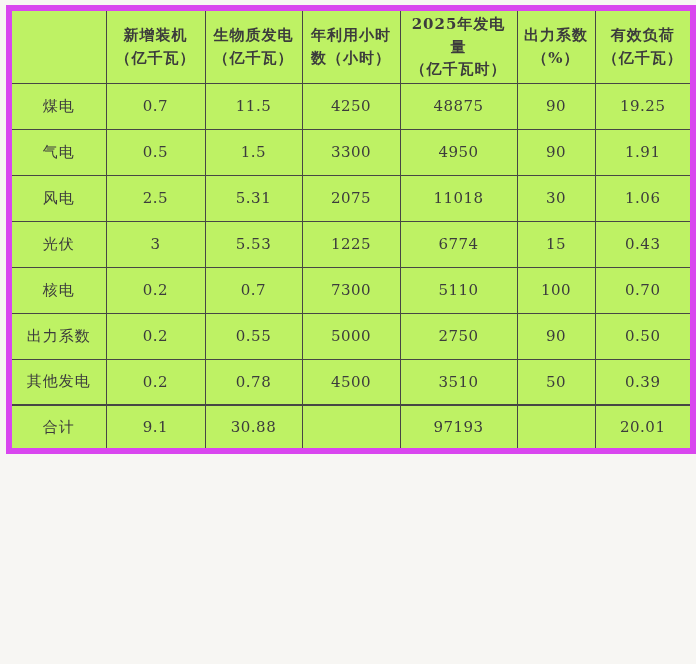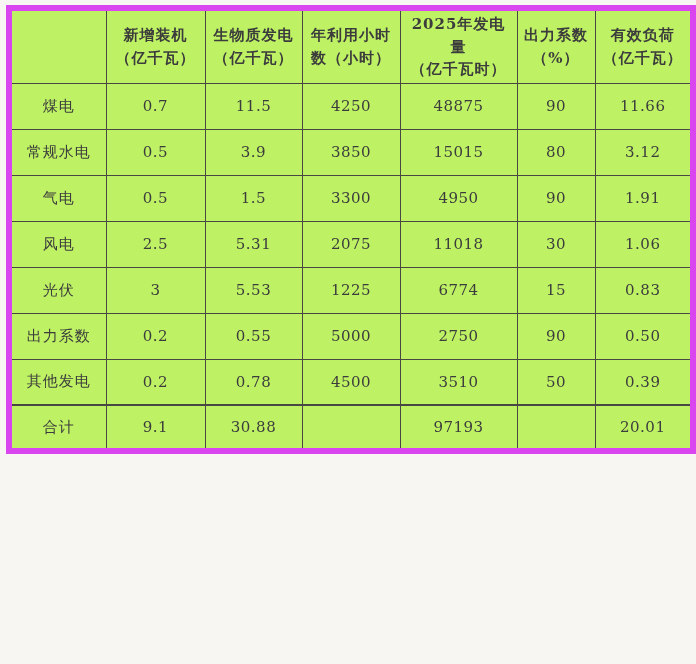"11.66" td { text: 11.66 -> 19.25 }
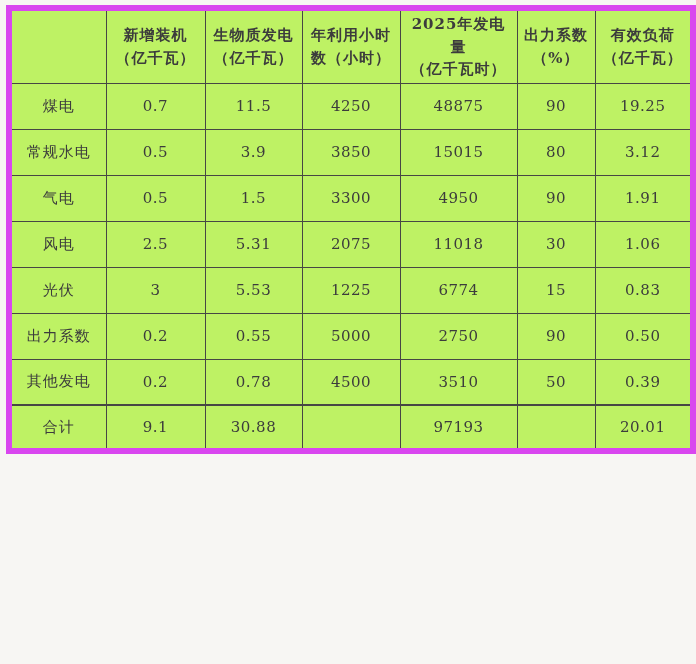"常规水电" tr { html: <tr> <th>常规水电</th> <td>0.5</td> <td>3.9</td> <td>3850</td> <td>15015</td> <td>80</td> <td>3.12</td> </tr> -> none }
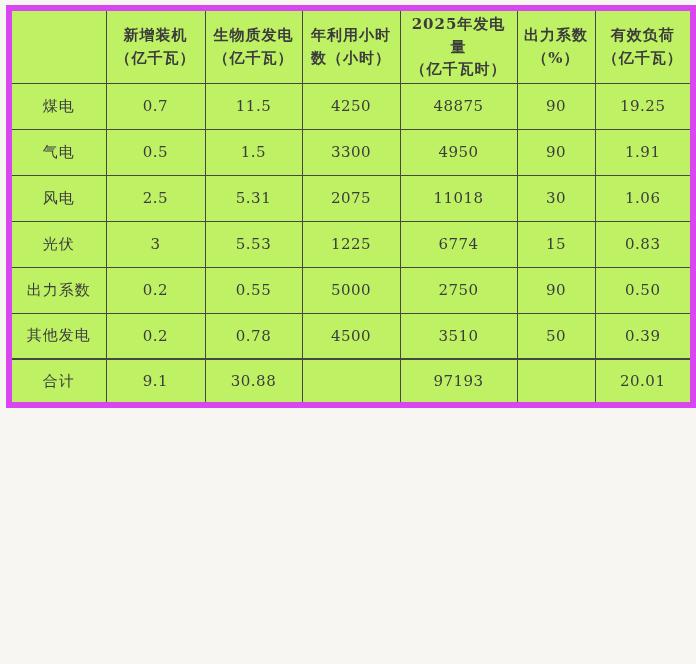"0.83" td { text: 0.83 -> 0.43 }
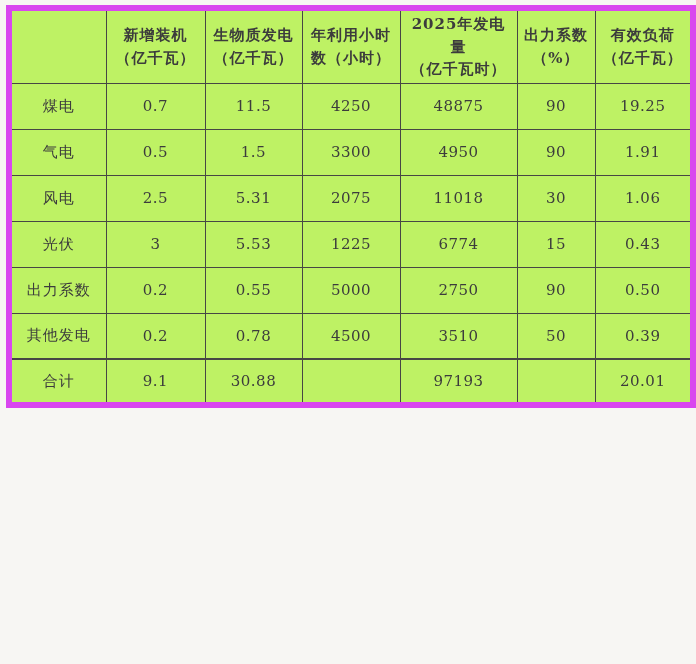"核电" tr { html: none -> <tr> <th>核电</th> <td>0.2</td> <td>0.7</td> <td>7300</td> <td>5110</td> <td>100</td> <td>0.70</td> </tr> }
